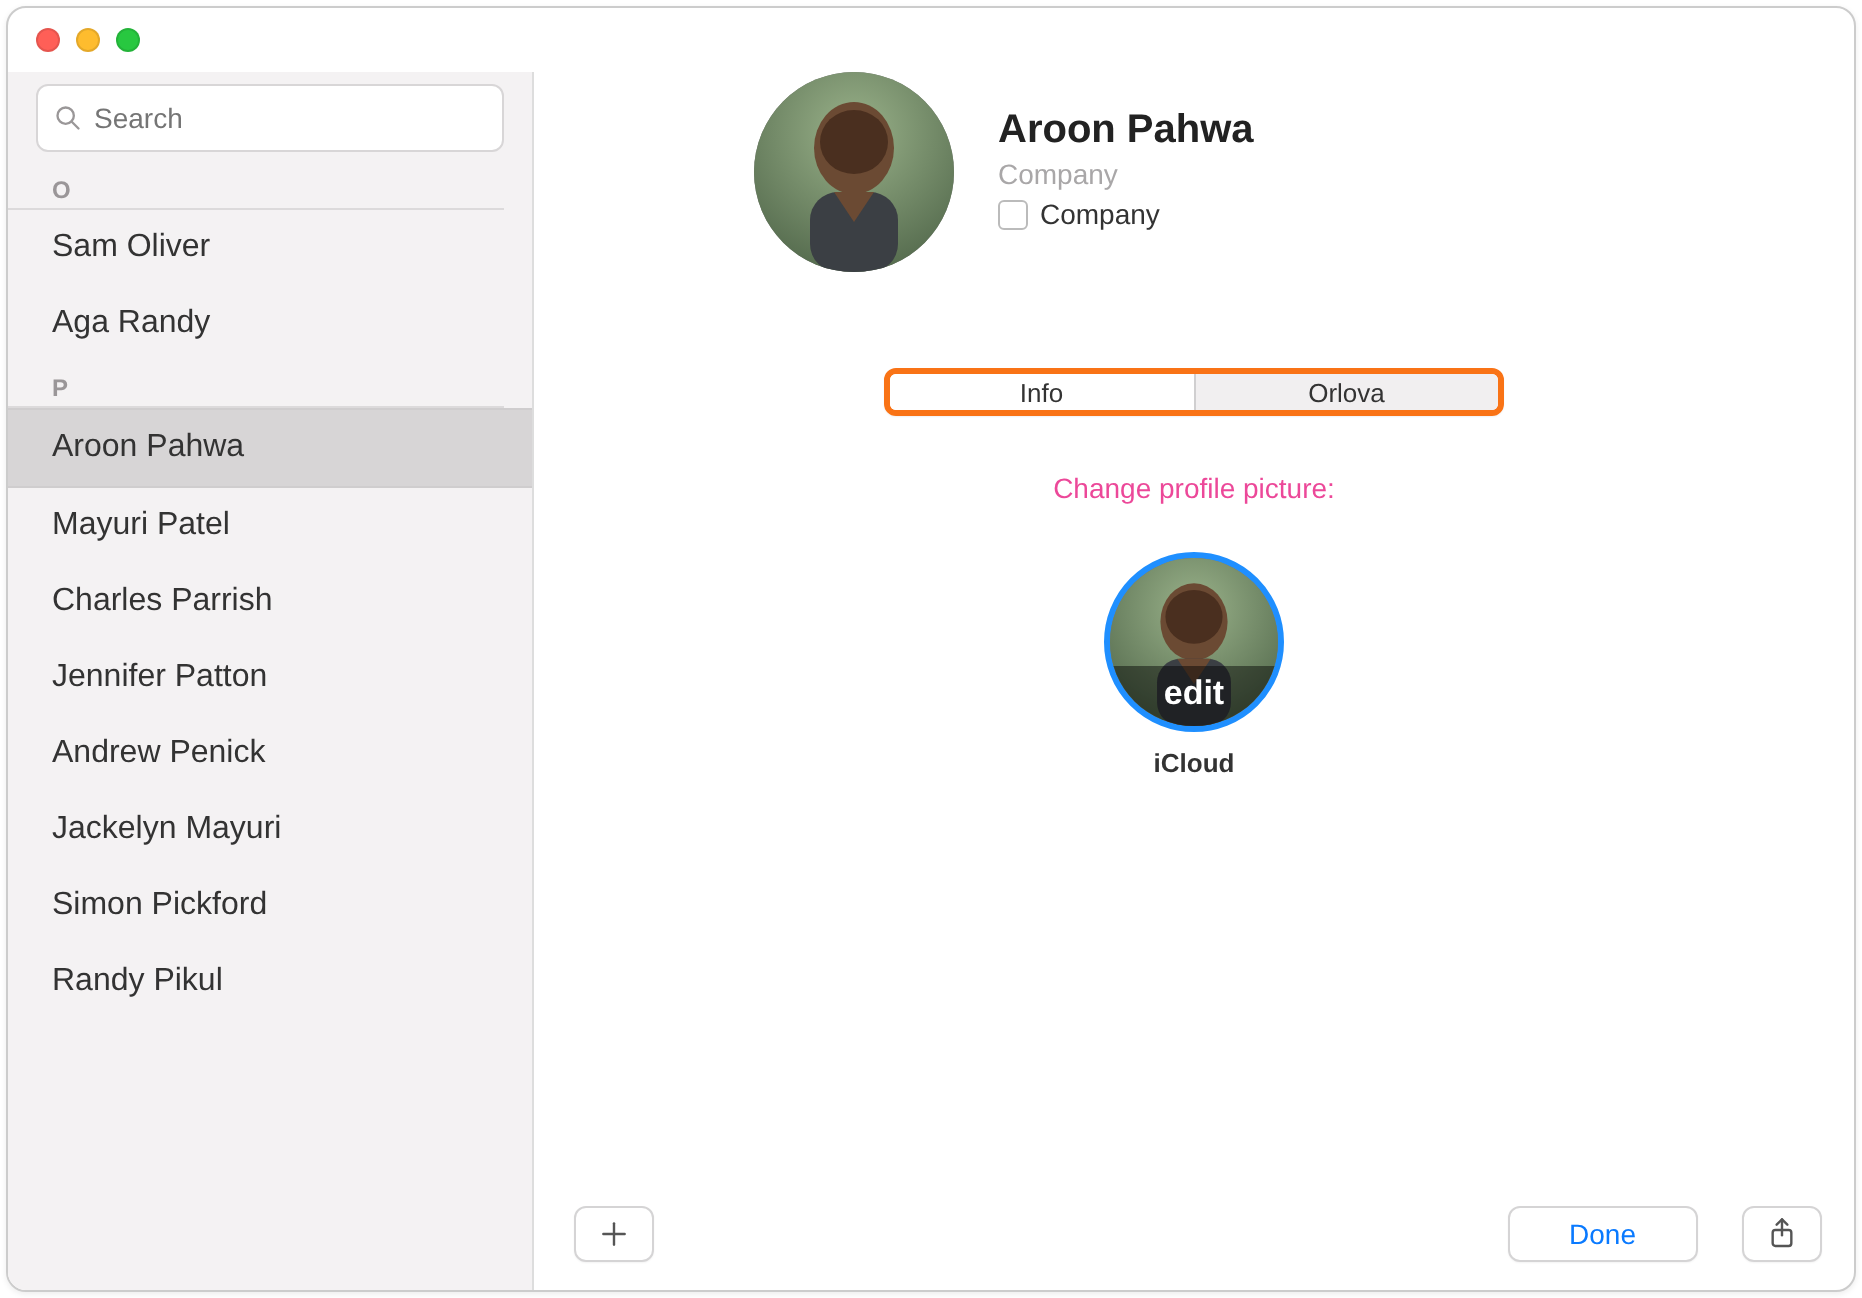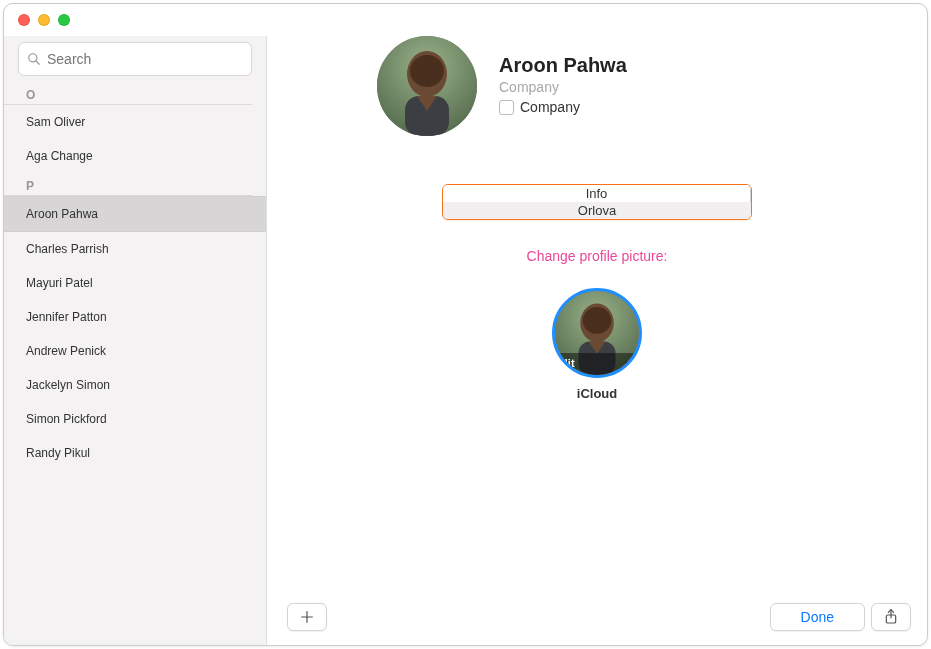"Sam Oliver" .contact-row { font-size: 12px -> 16px }
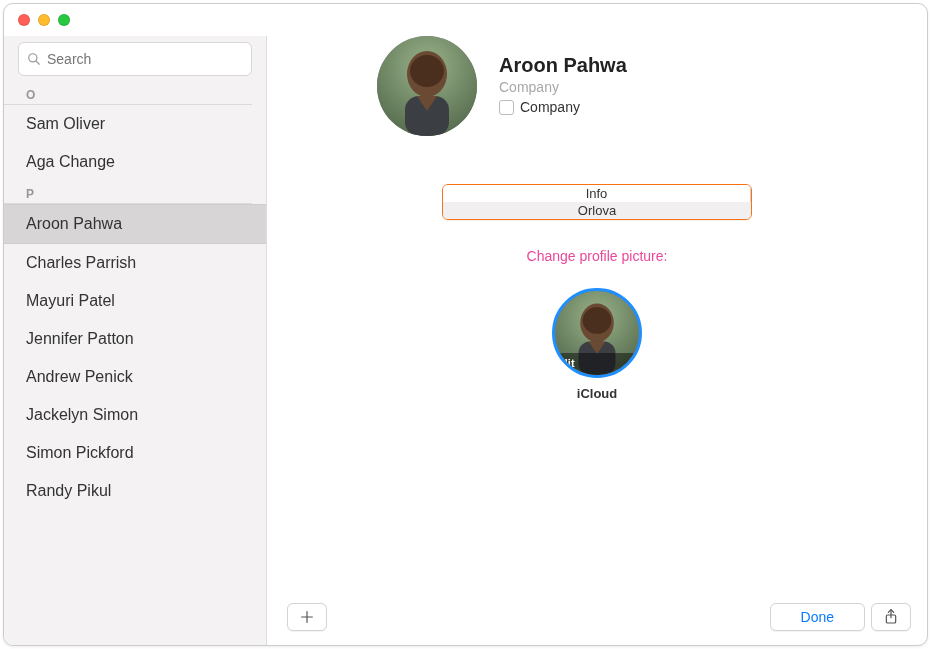"Aga Change" div.contact-row { text: Change -> Randy }
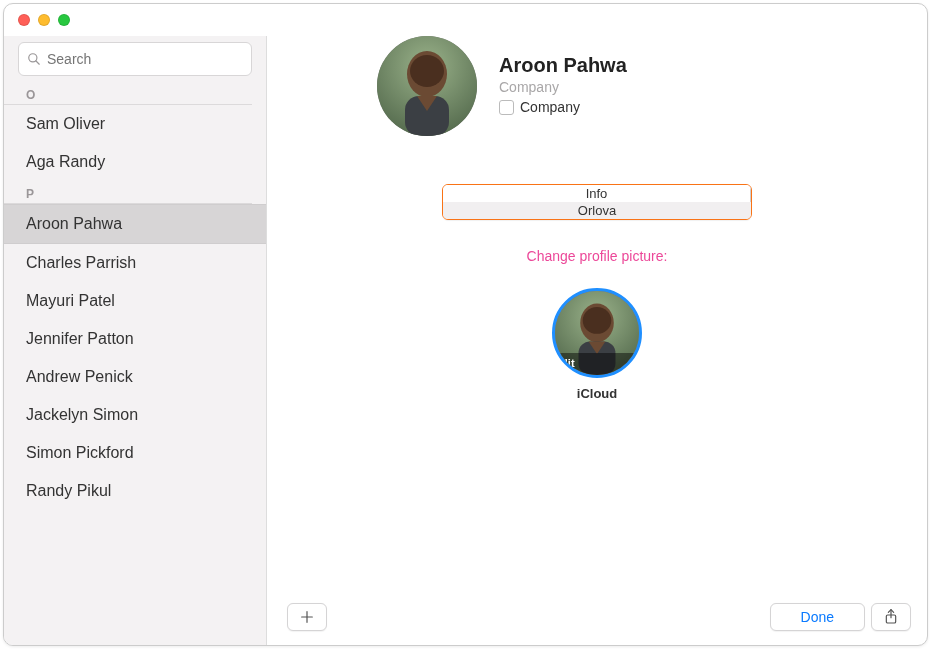"Info" .seg { border: 1px solid #f97316 -> 3px solid #f97316; flex-direction: column -> none; height: 36px -> 24px }
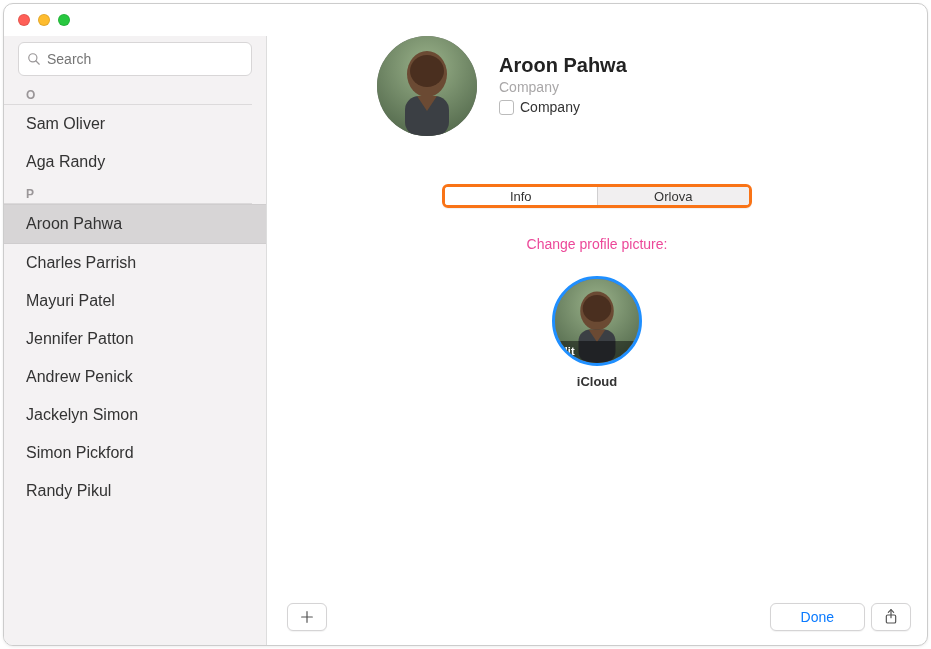"Charles Parrish" div.contact-row { order: before "Mayuri Patel" -> after "Mayuri Patel" }
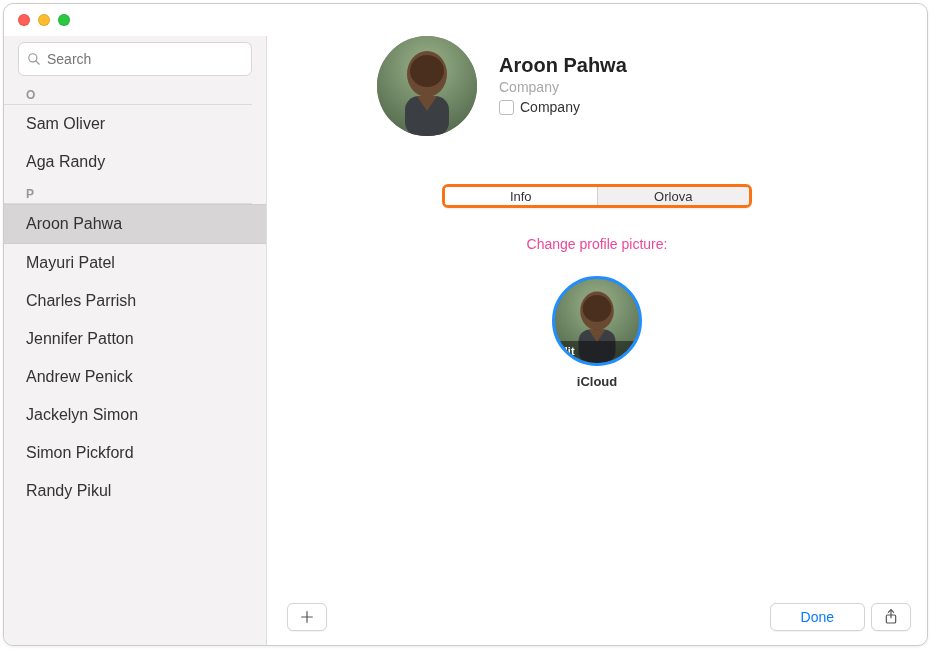"edit" .thumb .edit-overlay { font-size: 11px -> 17px; text-align: none -> center }
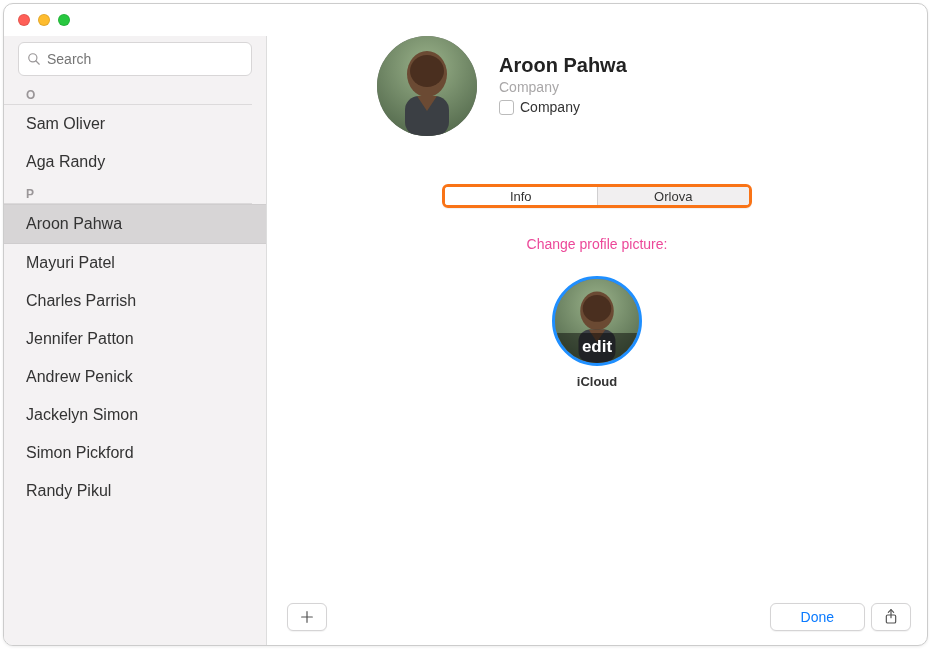"Jackelyn Simon" div.contact-row { text: Simon -> Mayuri }
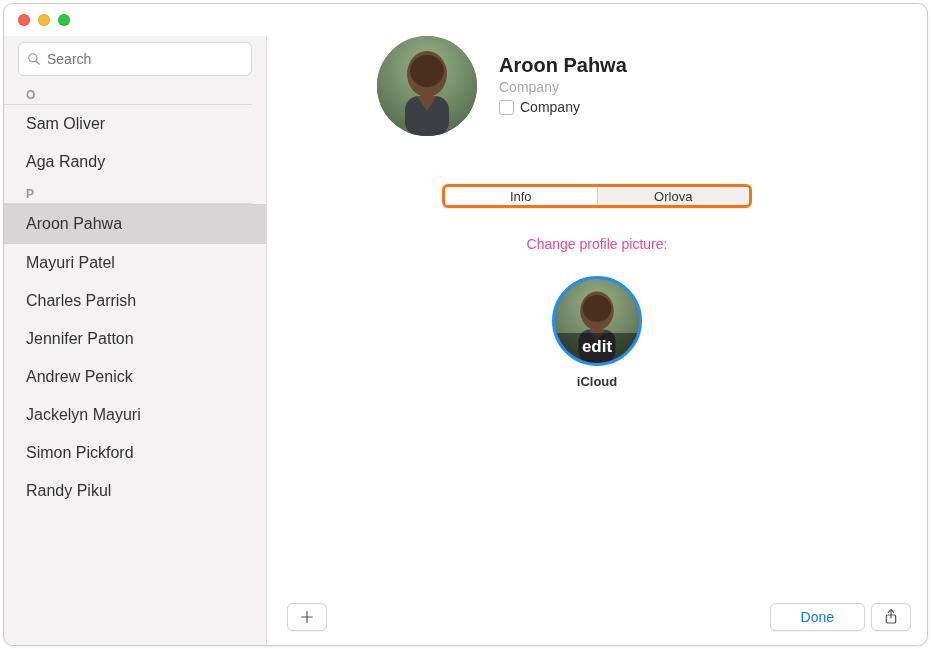"Done" .bottombar { gap: 6px -> 22px }
